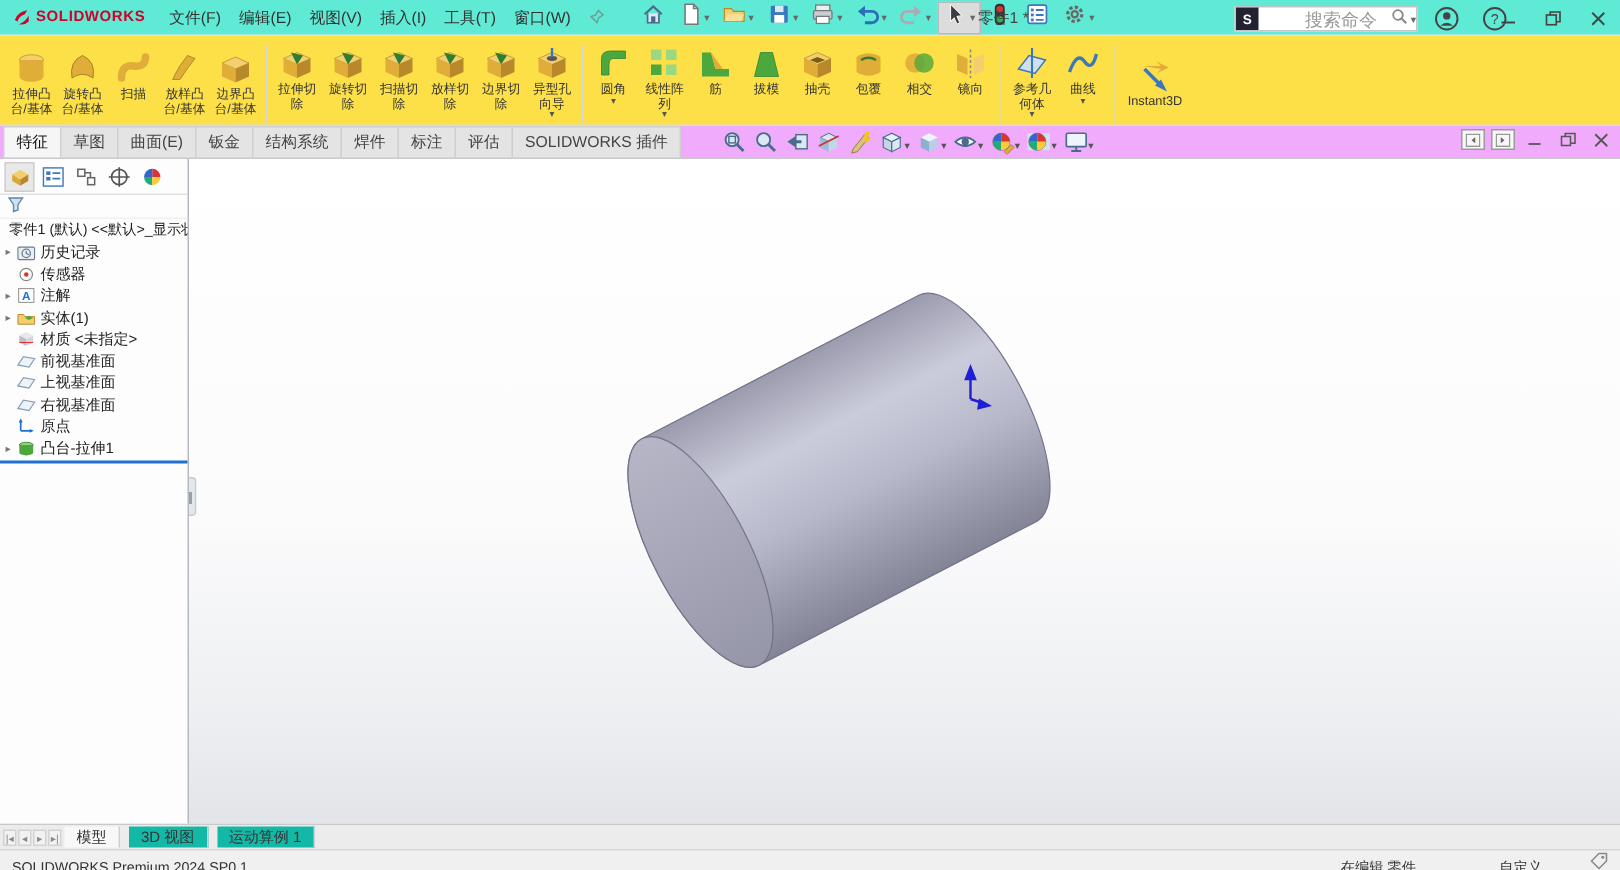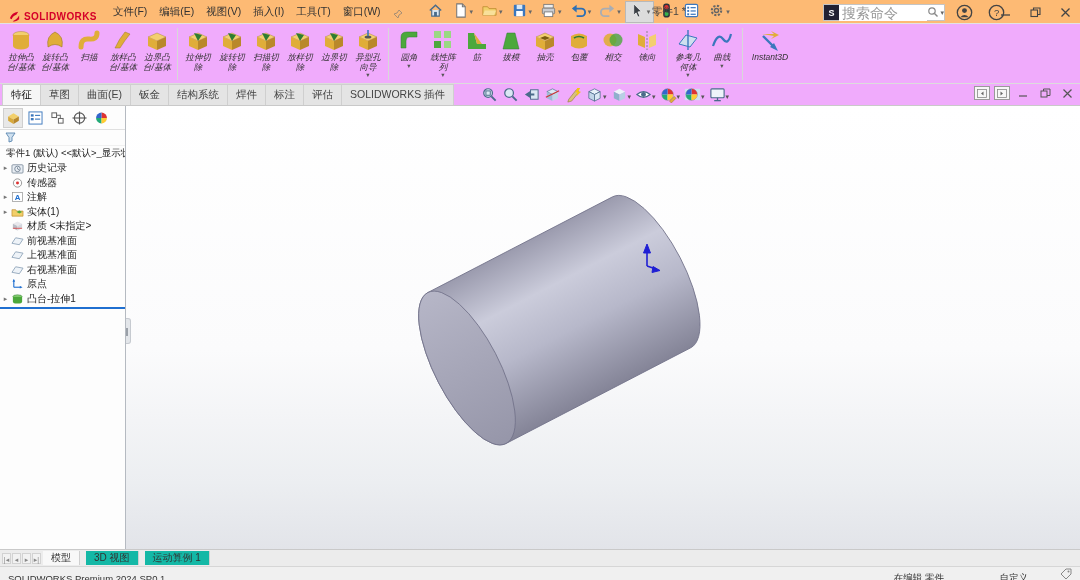"SOLIDWORKS" .titlebar { align-items: flex-end -> center; background: #fdba74 -> #5eead4 }
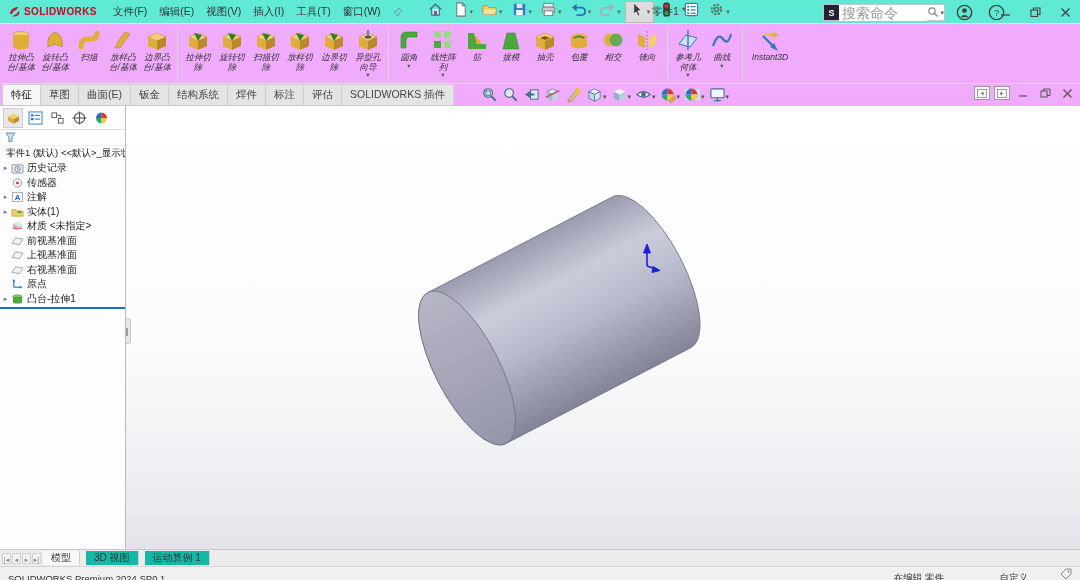"搜索命令" .searchbox input { font-size: 14px -> 12px; margin-left: none -> 28px }
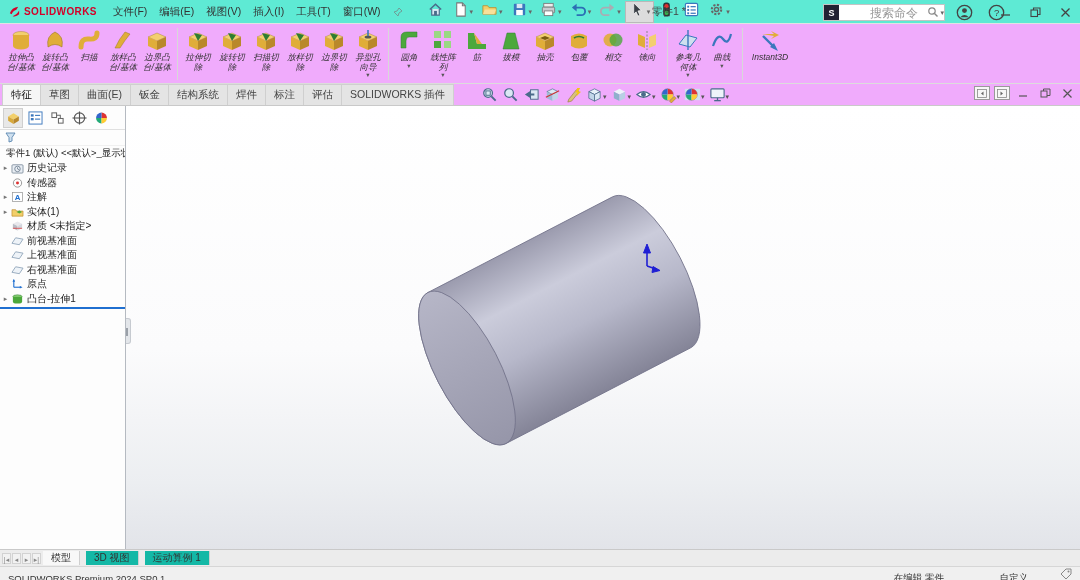"拉伸凸台/基体" .ribbon { align-items: flex-start -> center; background: #f0abfc -> #fde047; font-style: italic -> none }
